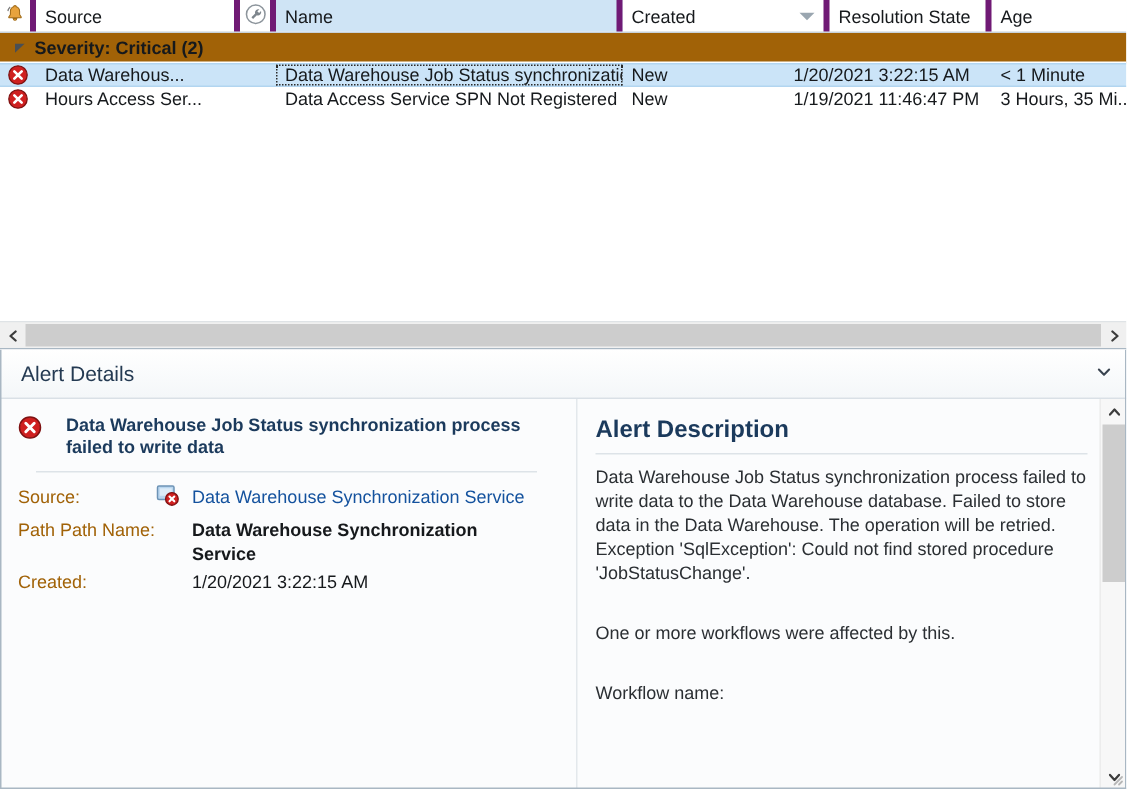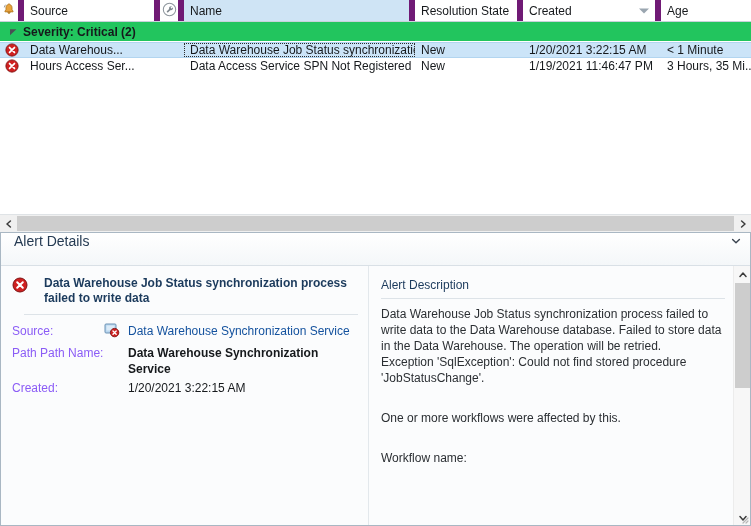"Source" .hcell { border-right: 6px solid #701a75 -> 4px solid #701a75 }
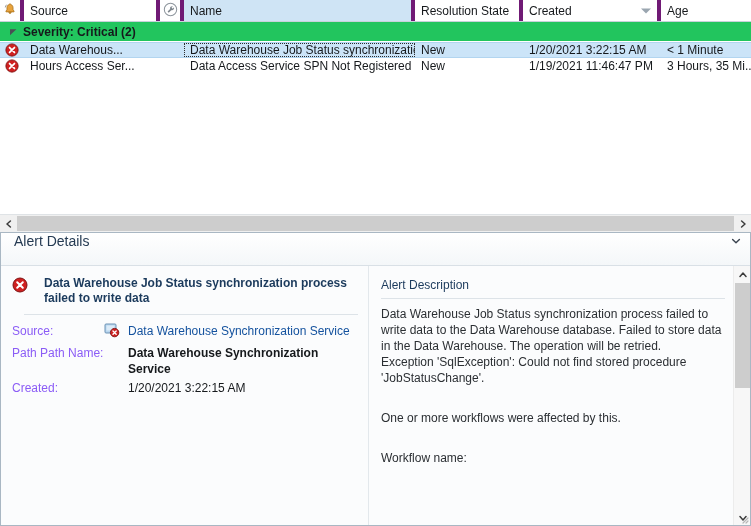"Resolution State" div.hcell { order: before "Created" -> after "Created" }
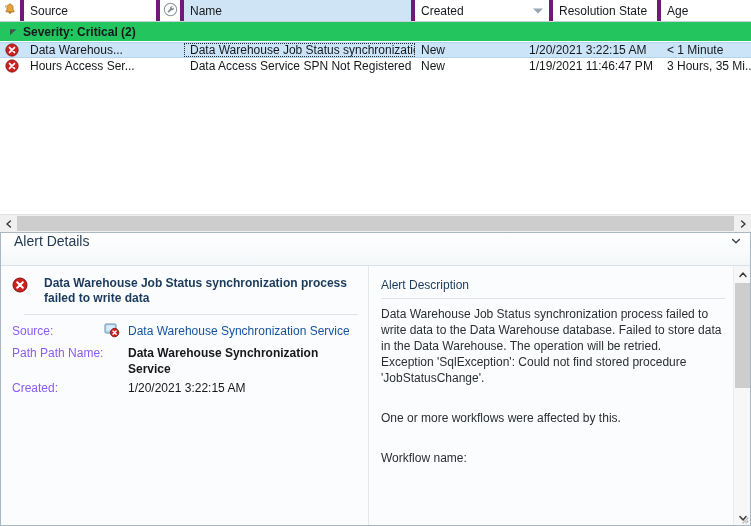"Severity: Critical (2)" .group-row { background: #22c55e -> #a16207 }
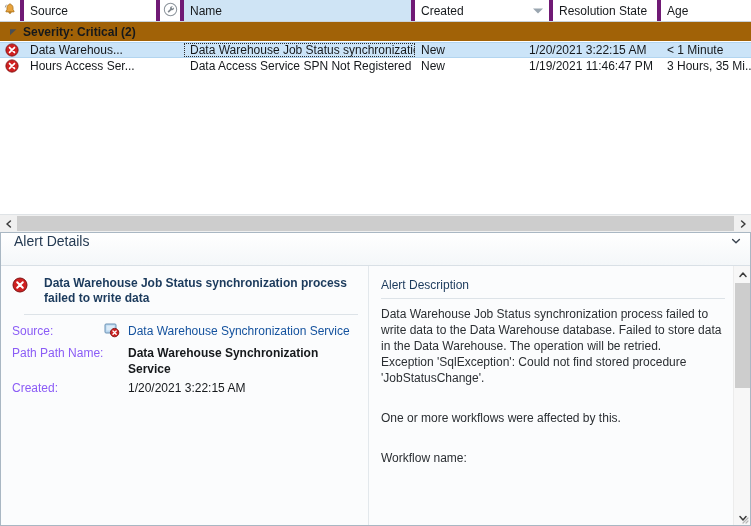"Alert Details" .details-titlebar { align-items: flex-start -> center }
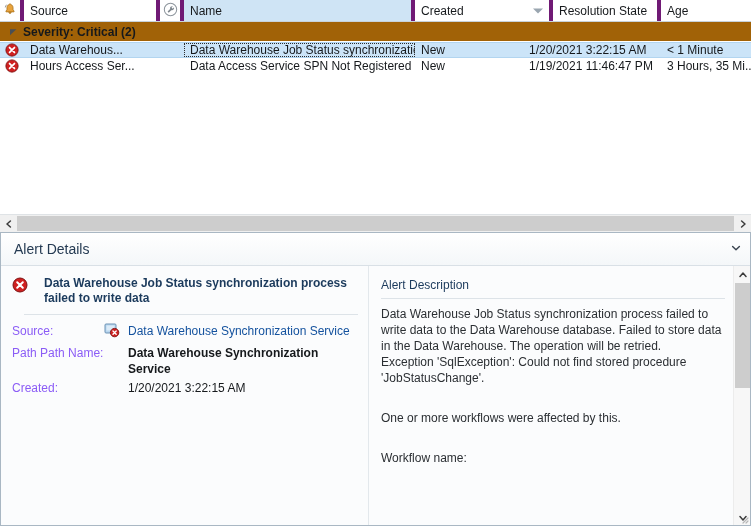"Data Warehouse Job Status synchronization" .details-body { gap: none -> 16px }
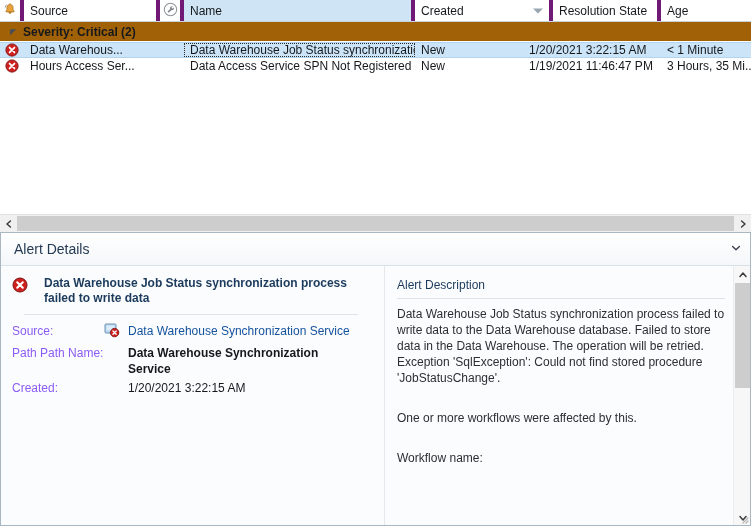"Alert Description" .desc-title { font-size: 12px -> 16px; font-weight: normal -> bold }
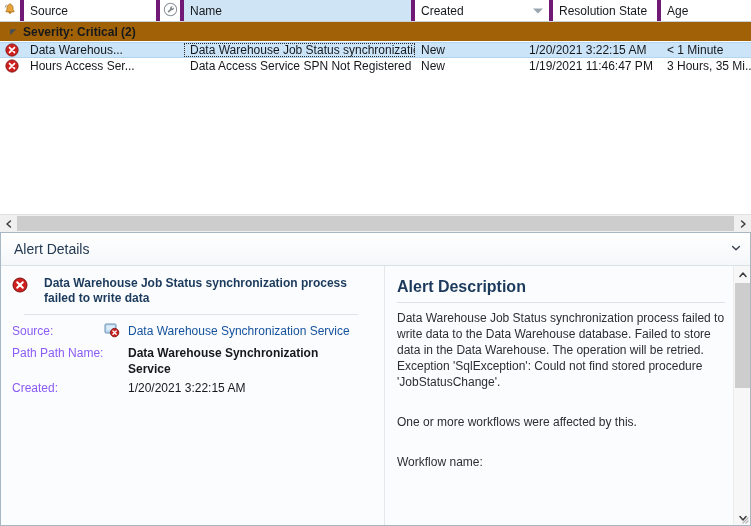"Source:" td.k { color: #8b5cf6 -> #a16207 }
